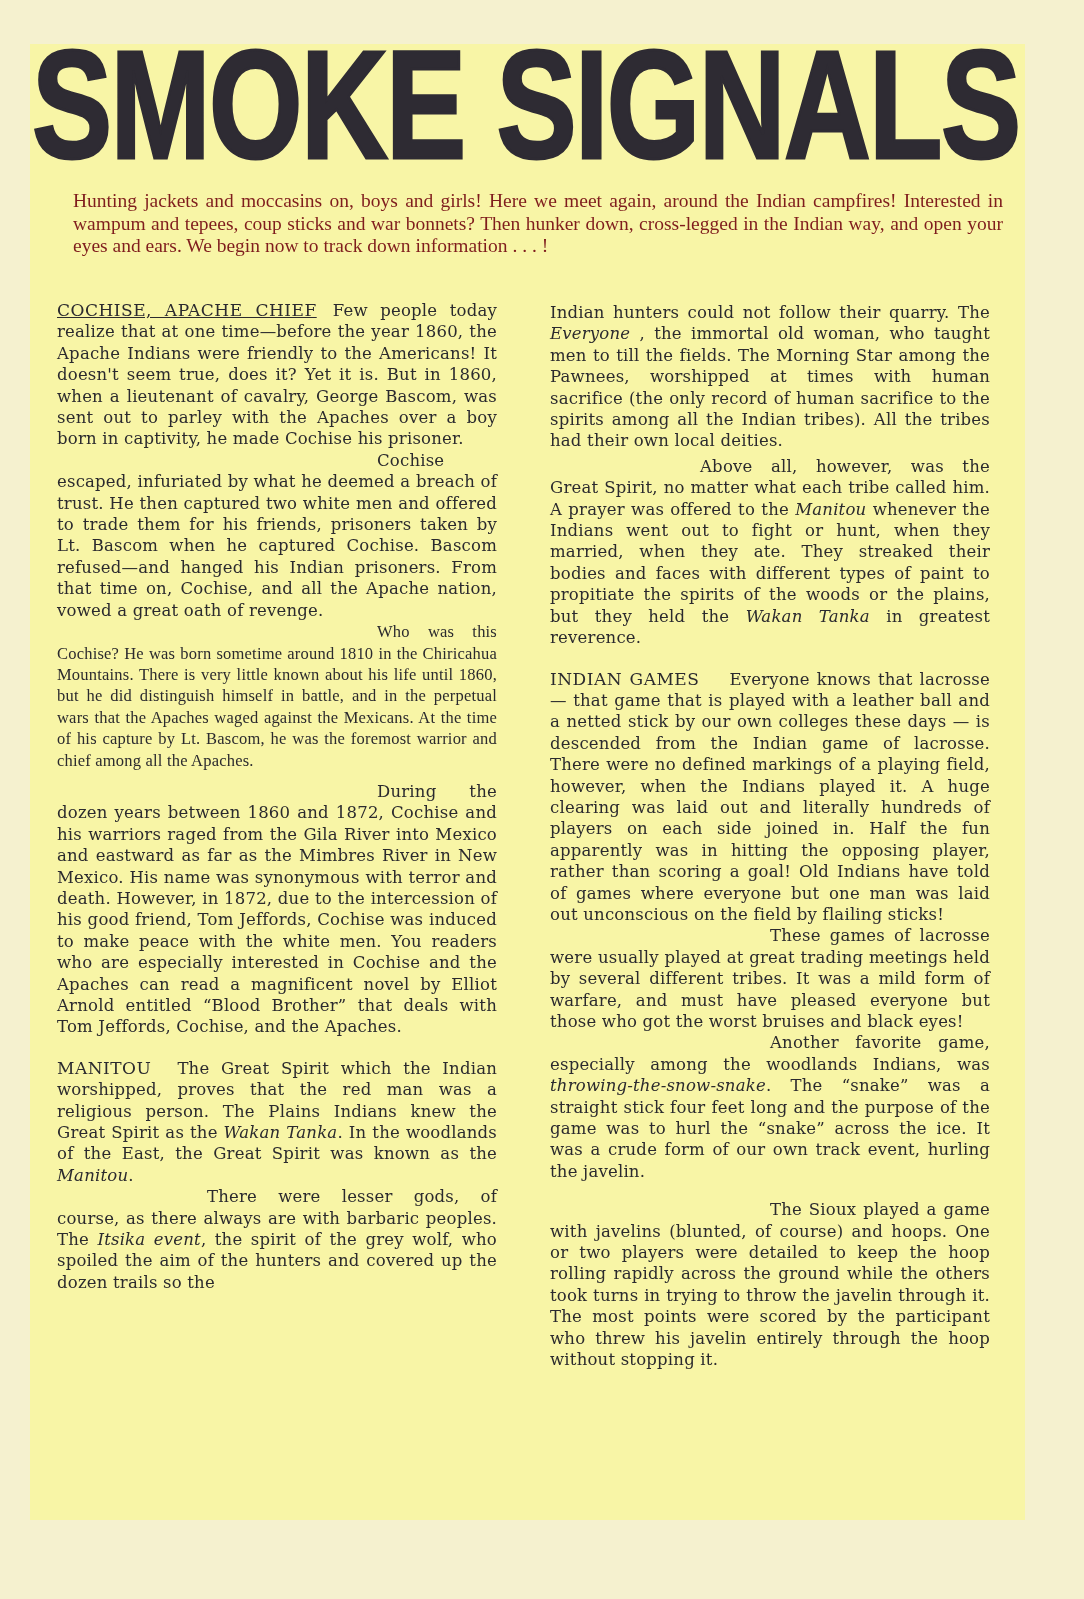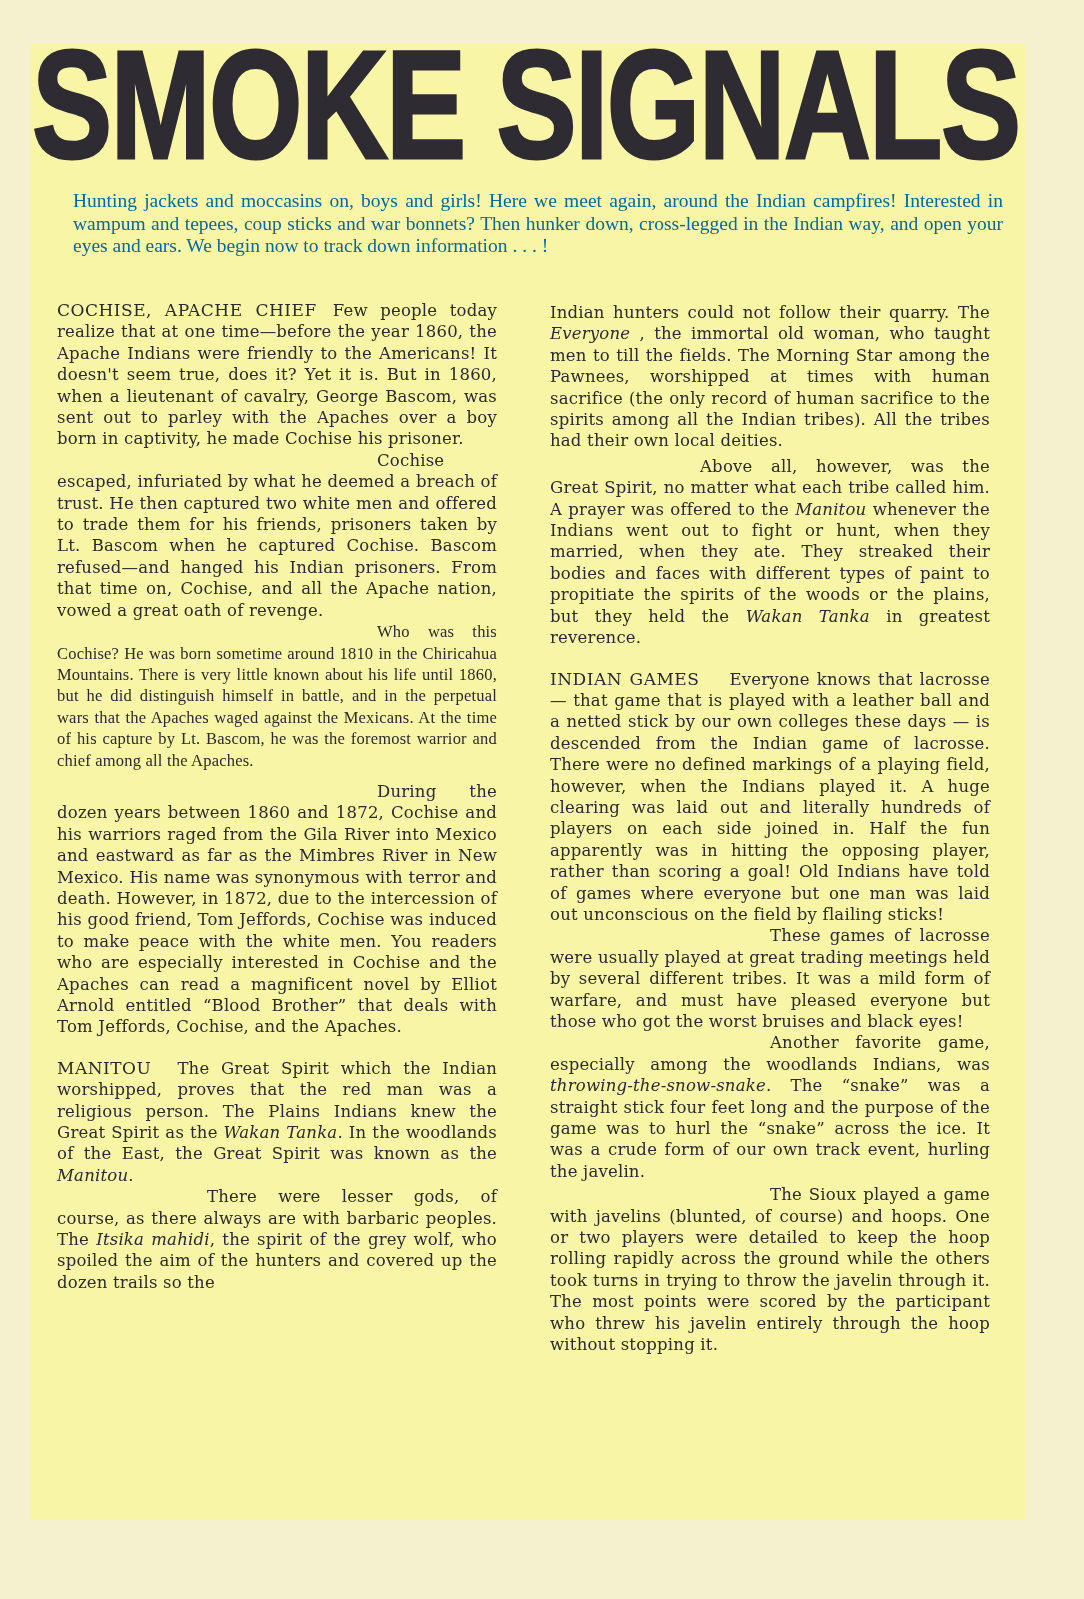"Hunting jackets and moccasins on," .intro { color: #0369a1 -> #7f1d1d }
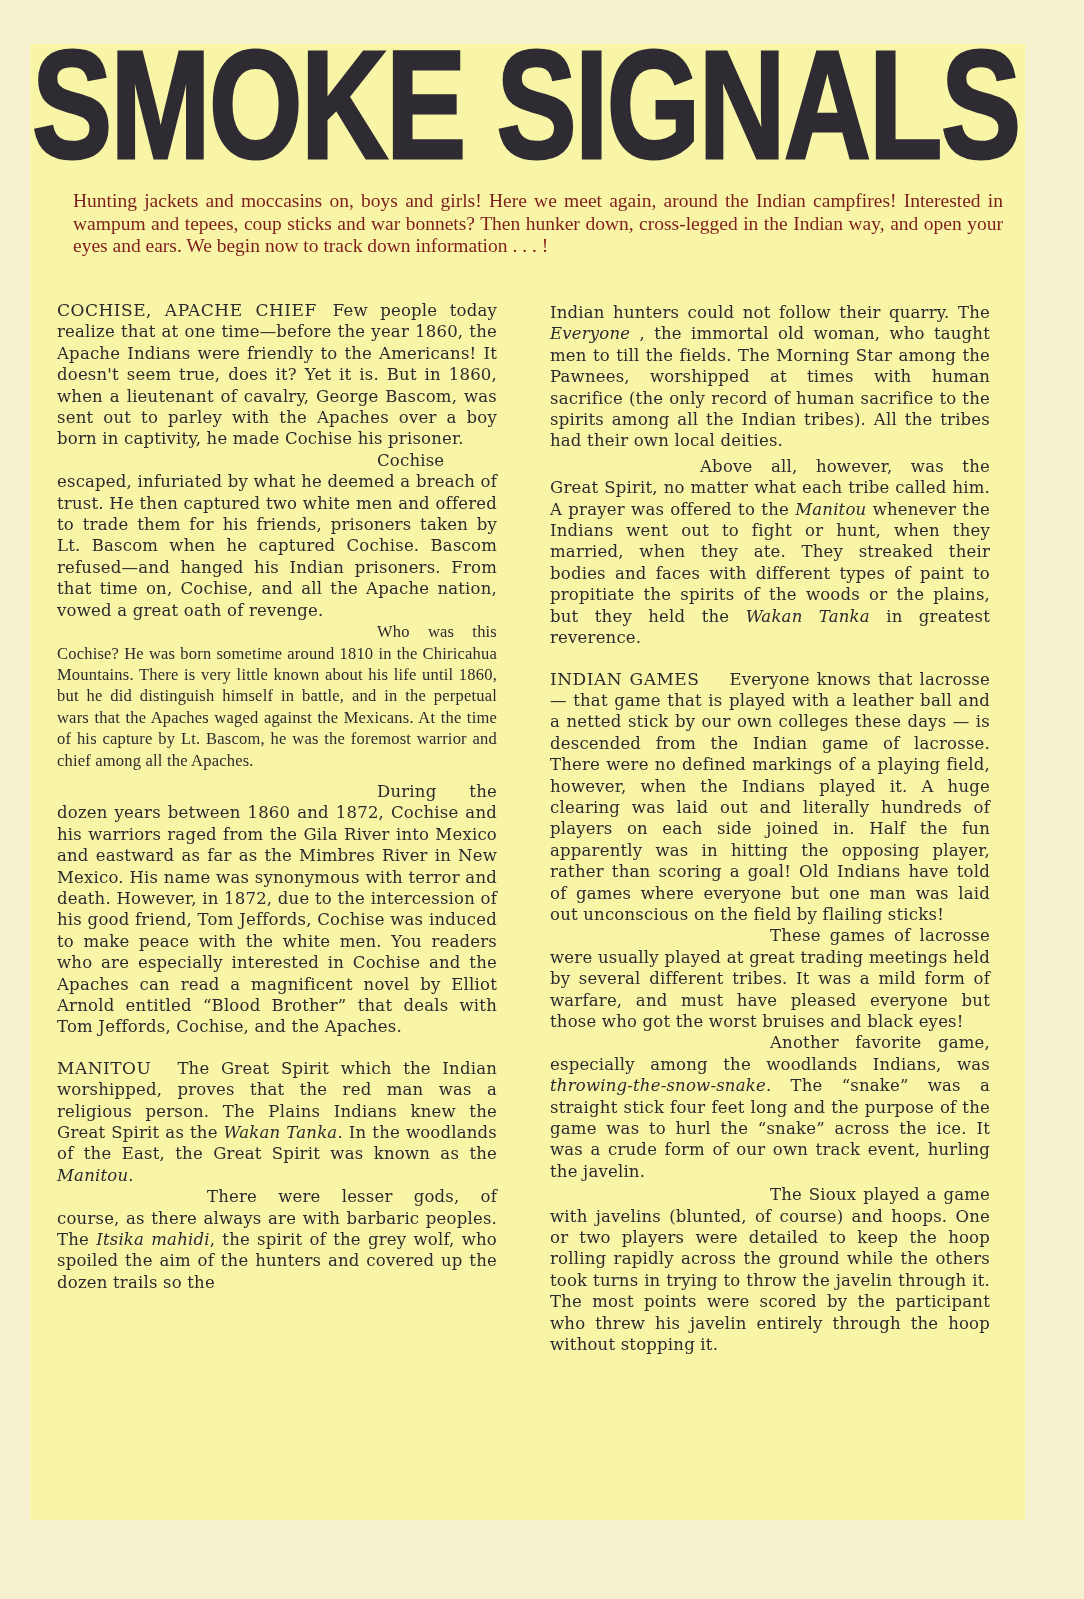"COCHISE, APACHE CHIEF" .head-block .hd { text-decoration: none -> underline }
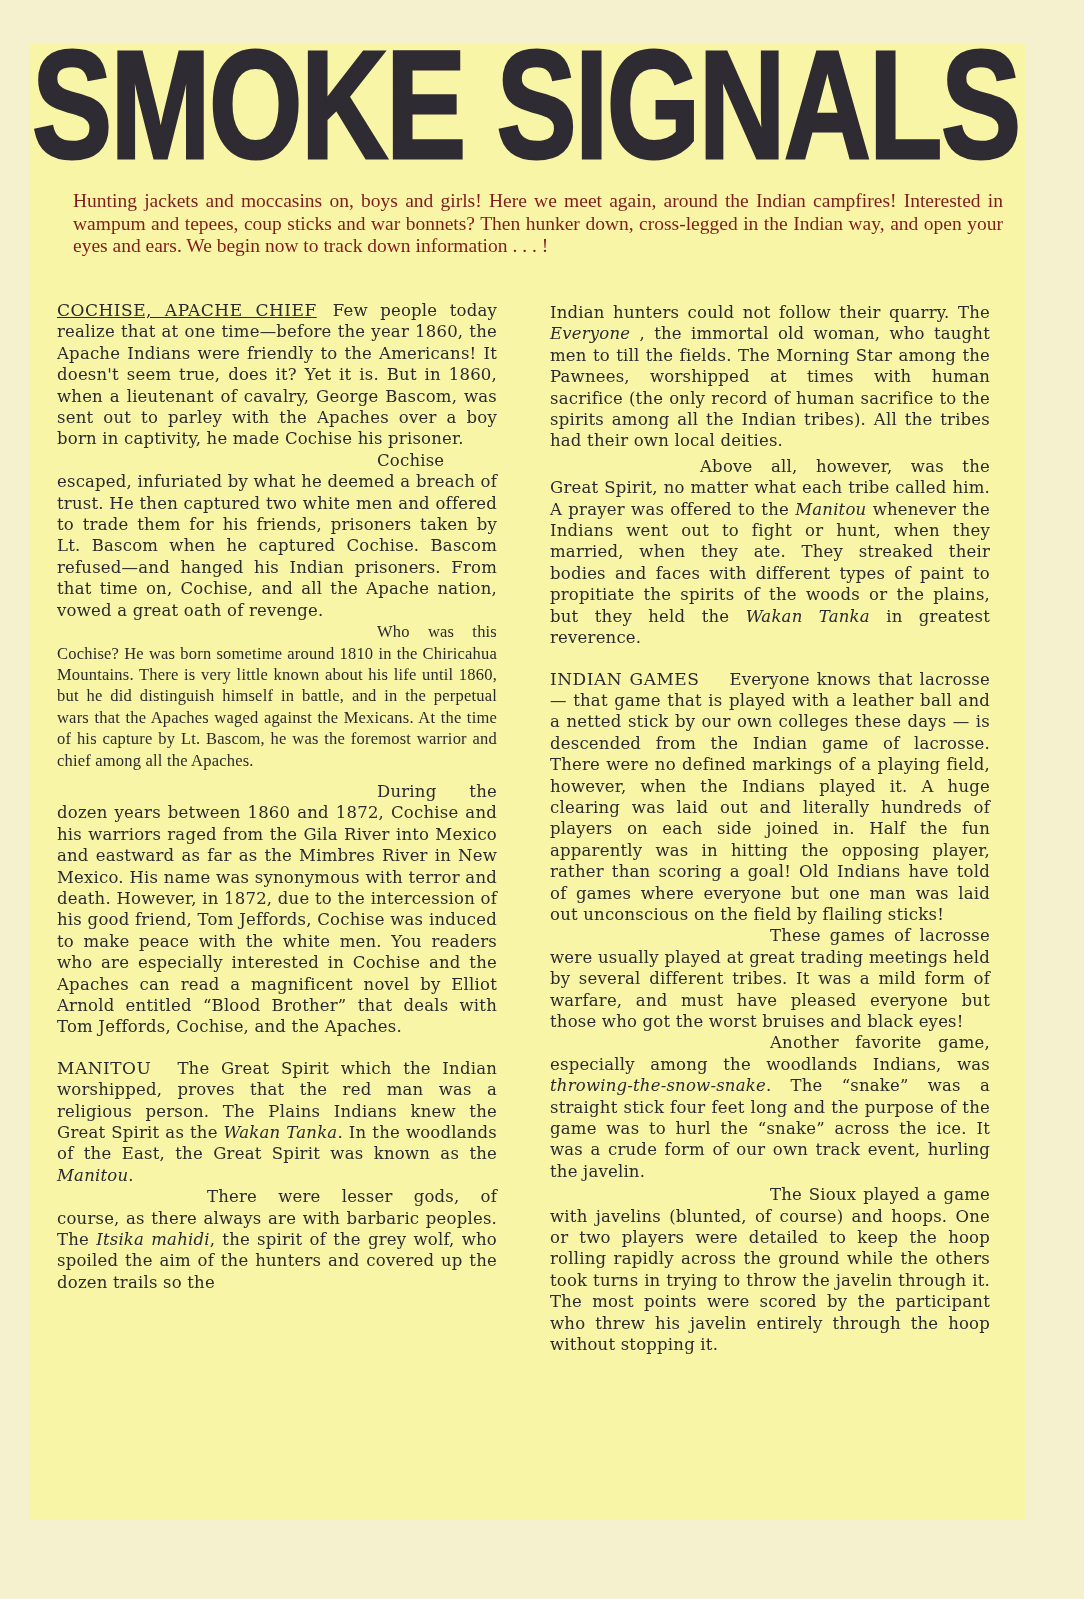"The Sioux played a game" p { margin-top: 2px -> 17px }
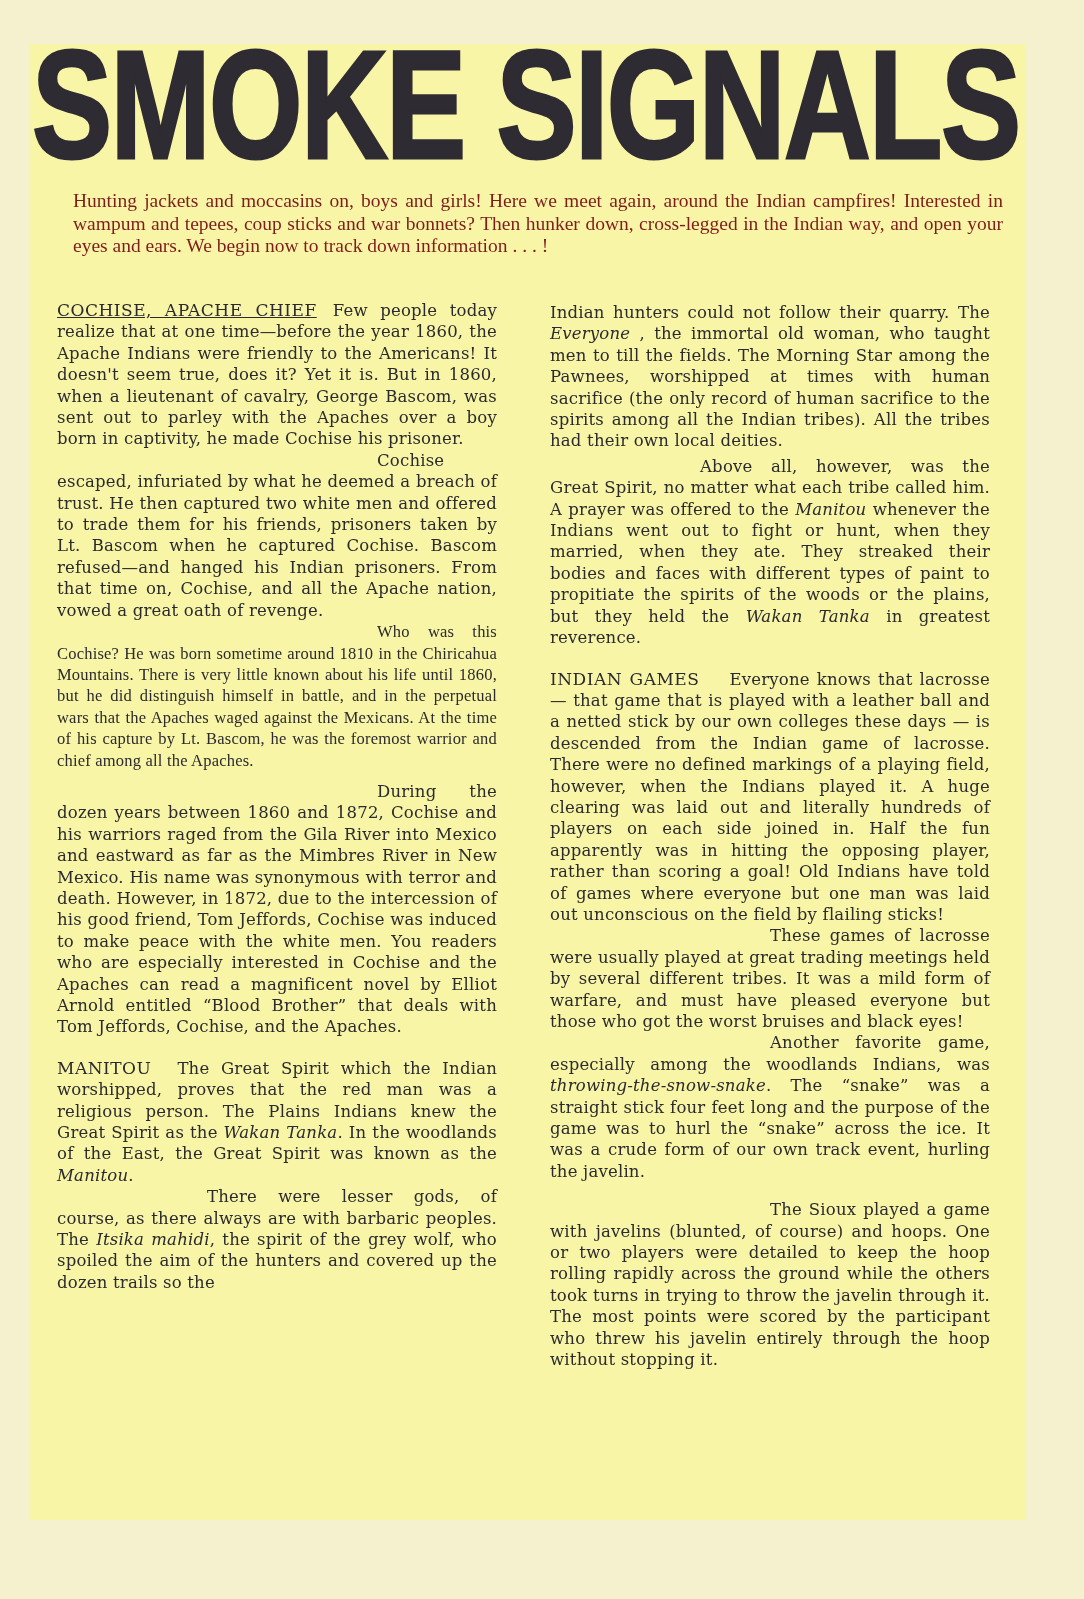"Itsika mahidi" em { text: mahidi -> event }
